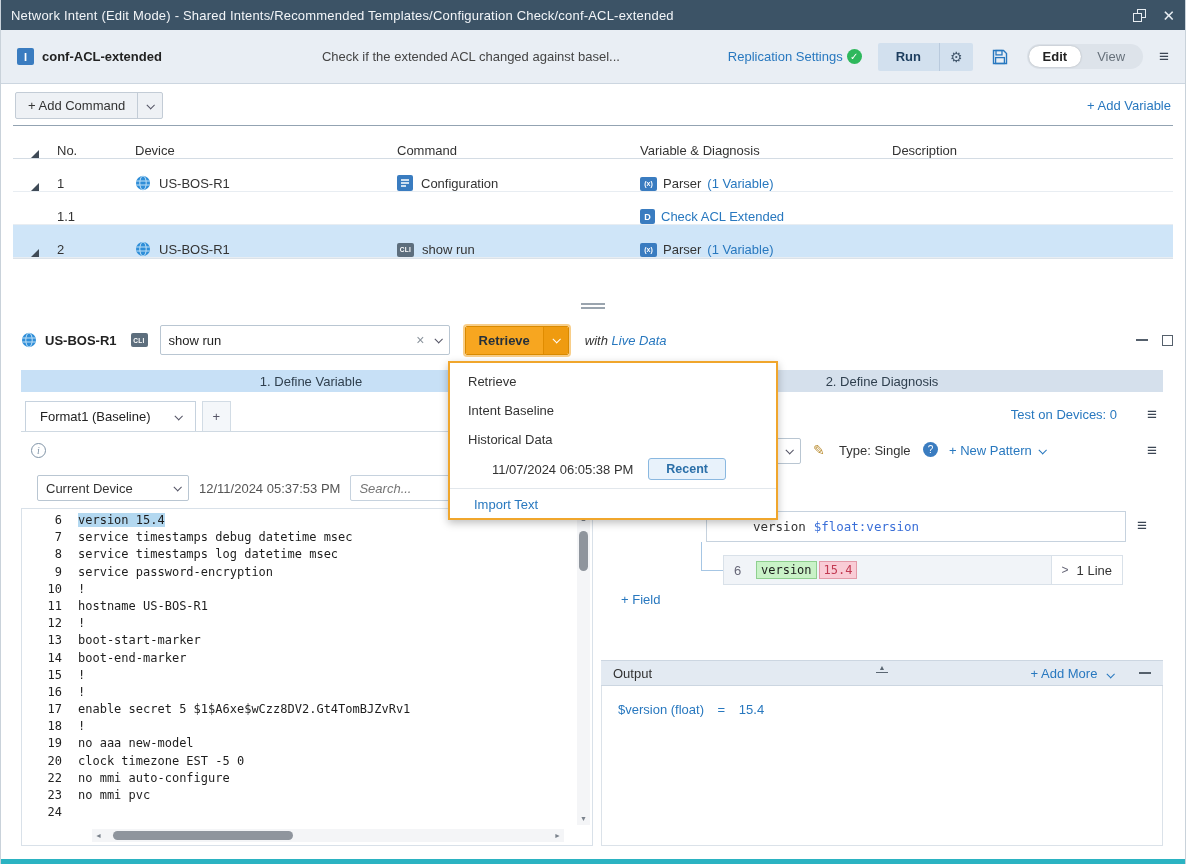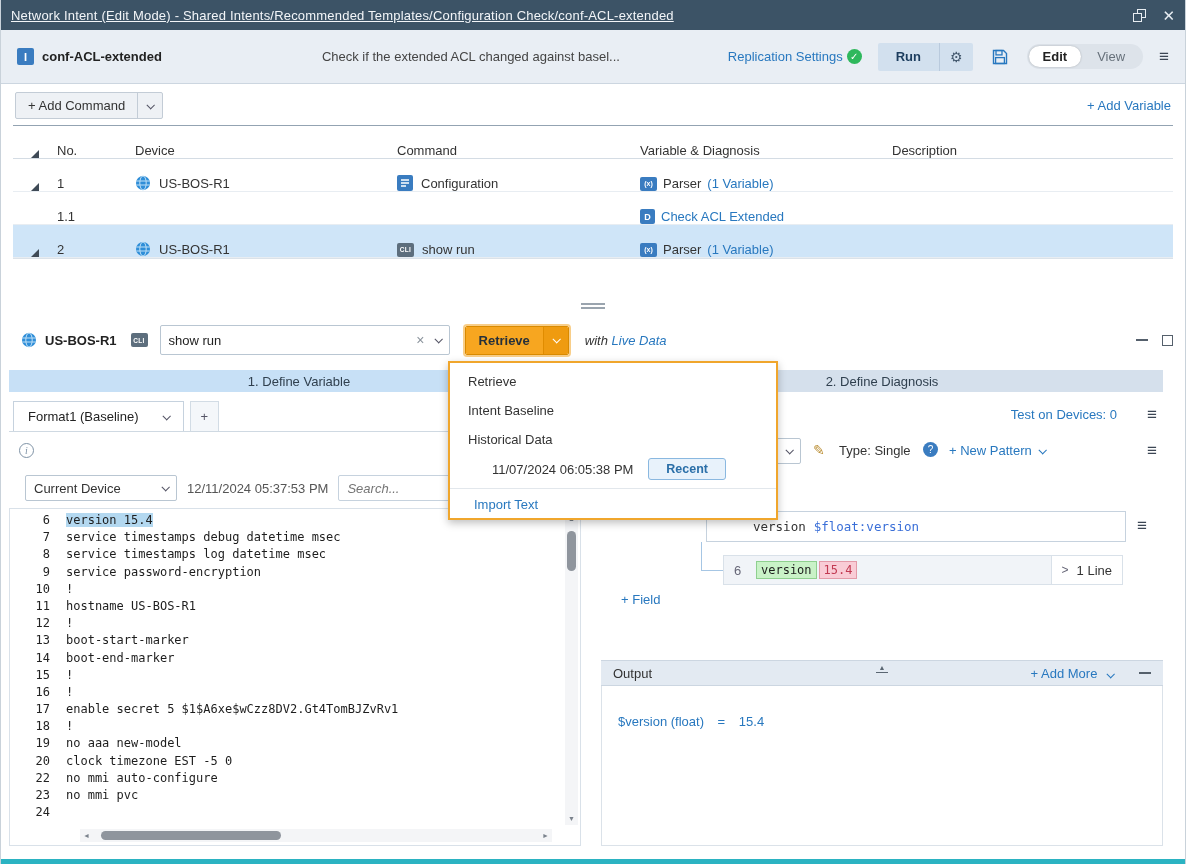"Network Intent (Edit Mode) -" .titlebar-text { text-decoration: underline -> none }
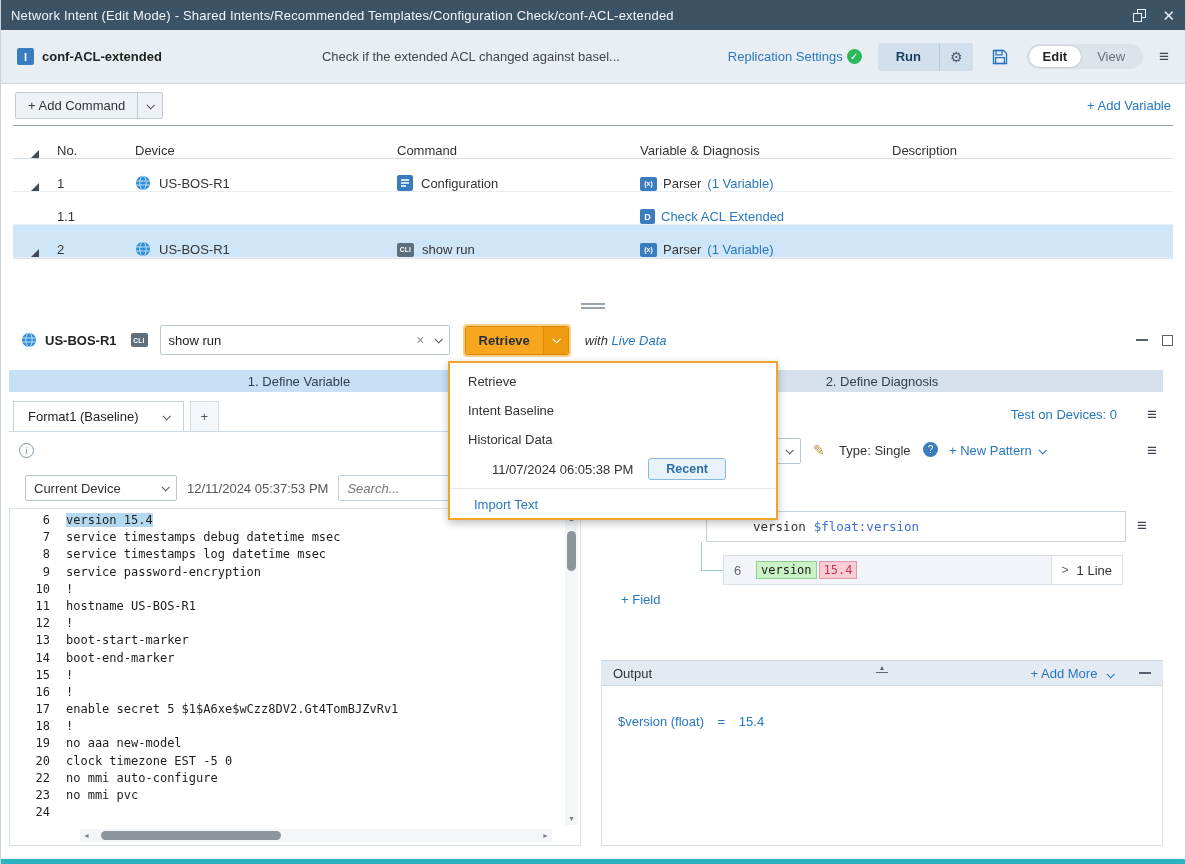"1. Define Variable" .panel.left { left: 8px -> 20px }
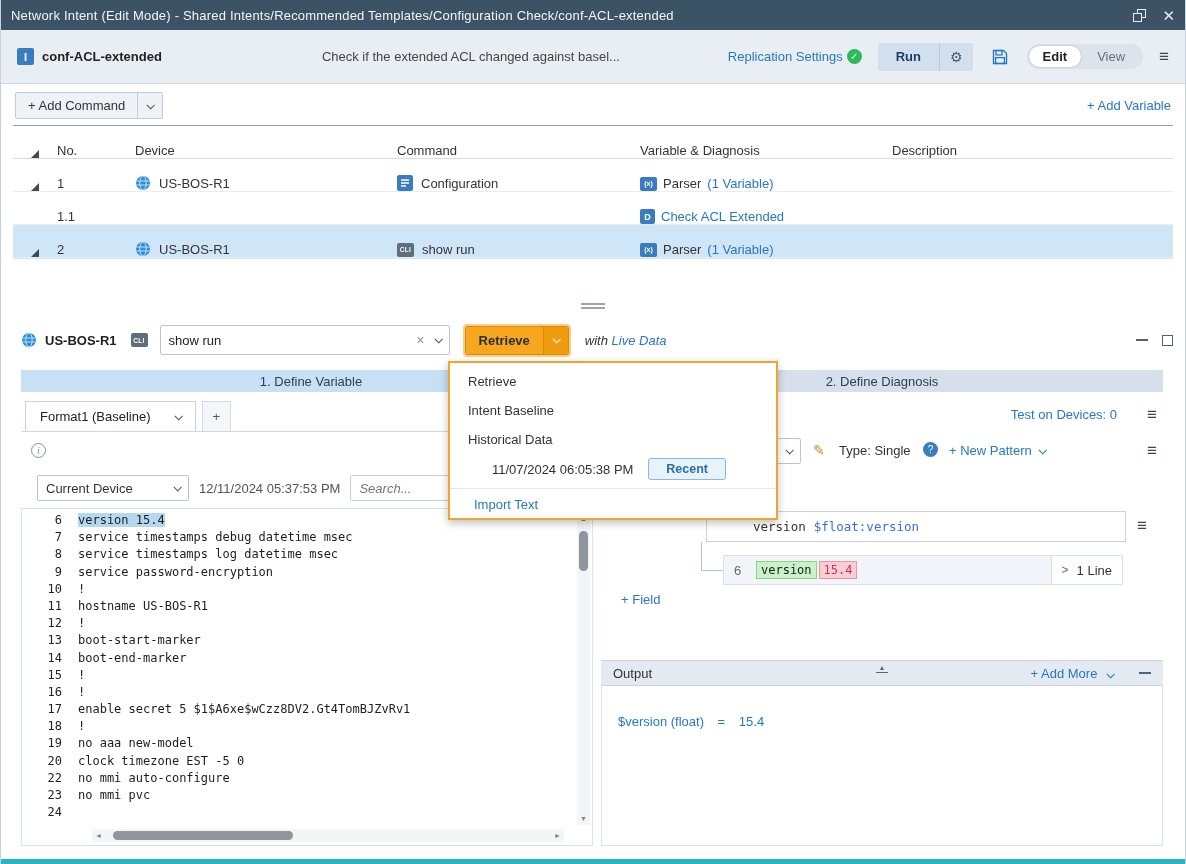"$version (float) = 15.4" .dp-output-bd { padding: 28px 16px -> 16px 16px }
